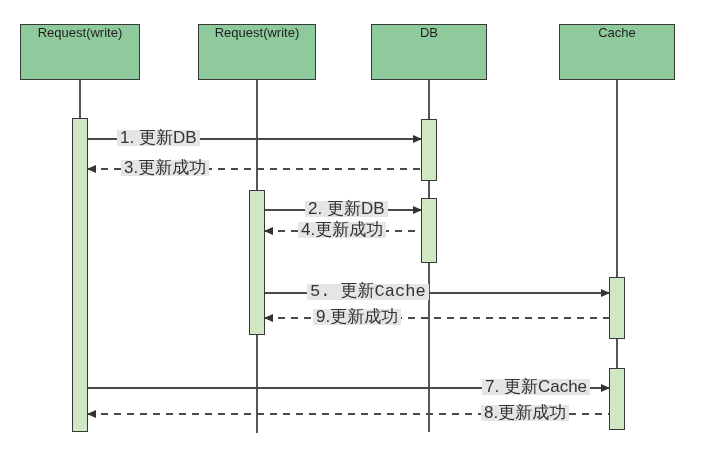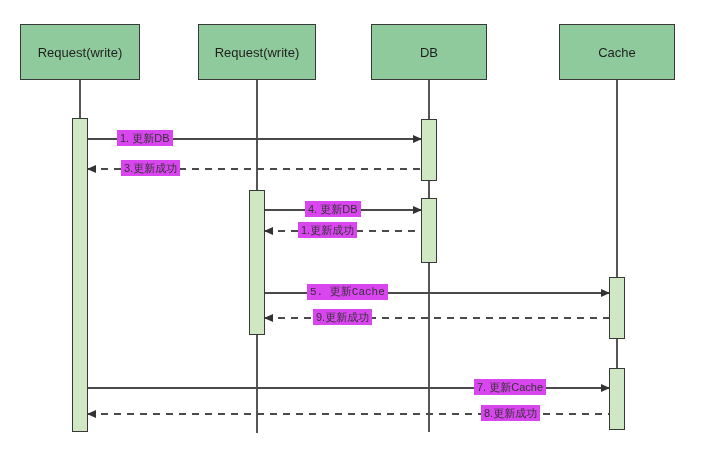"Request(write)" .head { align-items: center -> flex-start }
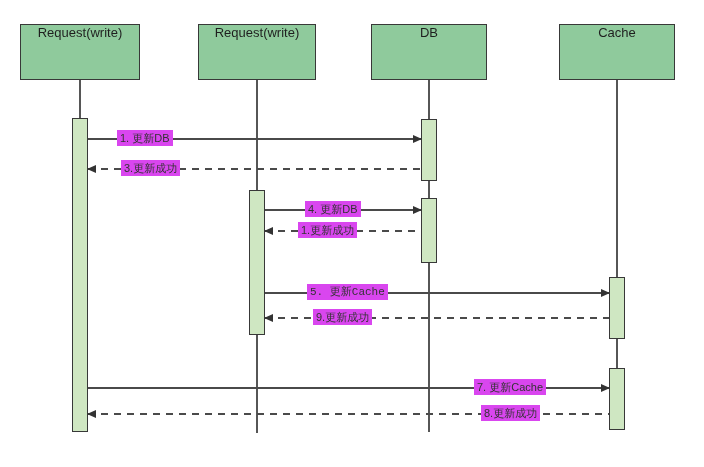"1. 更新DB" .mlabel { background: #d946ef -> #e5e5e5; font-size: 11px -> 17px }
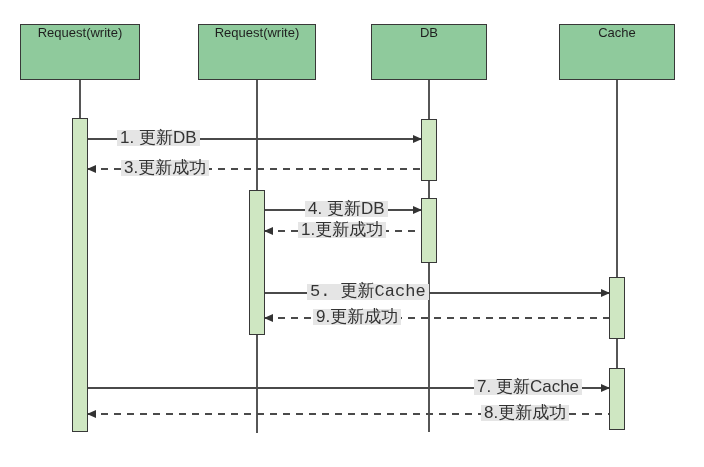"4. 更新DB" span.mlabel { text: 4 -> 2 }
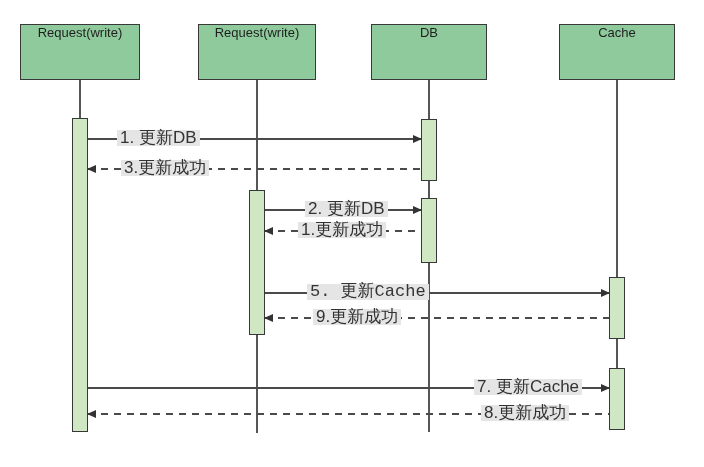"1.更新成功" span.mlabel { text: 1 -> 4 }
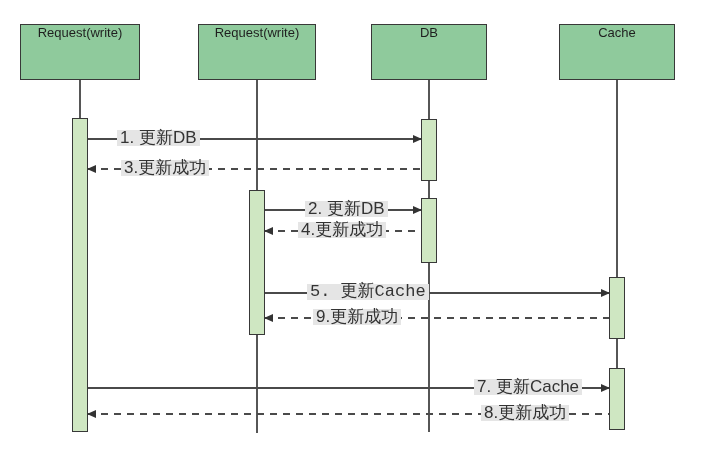"7. 更新Cache" span.mlabel { left: 386px -> 394px }
